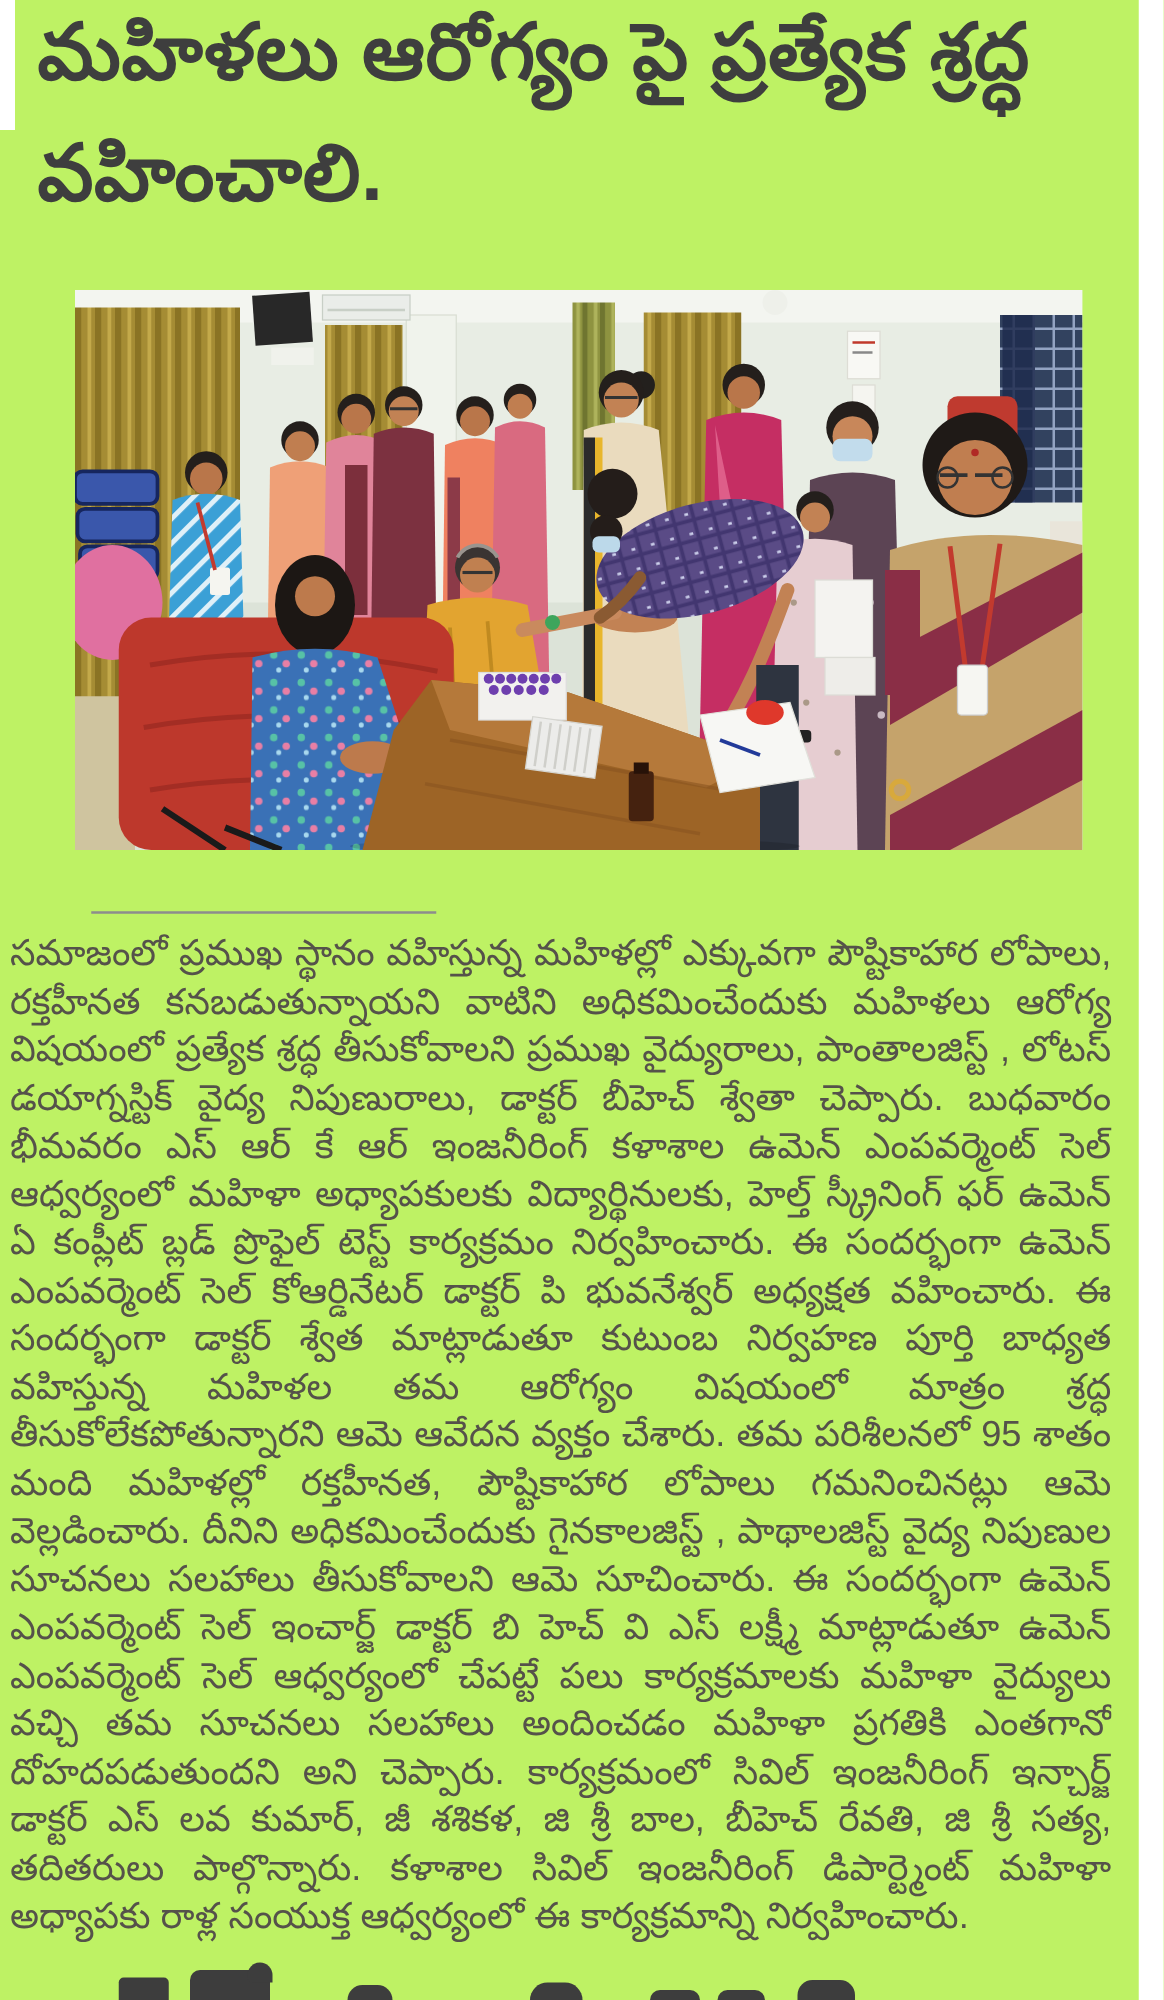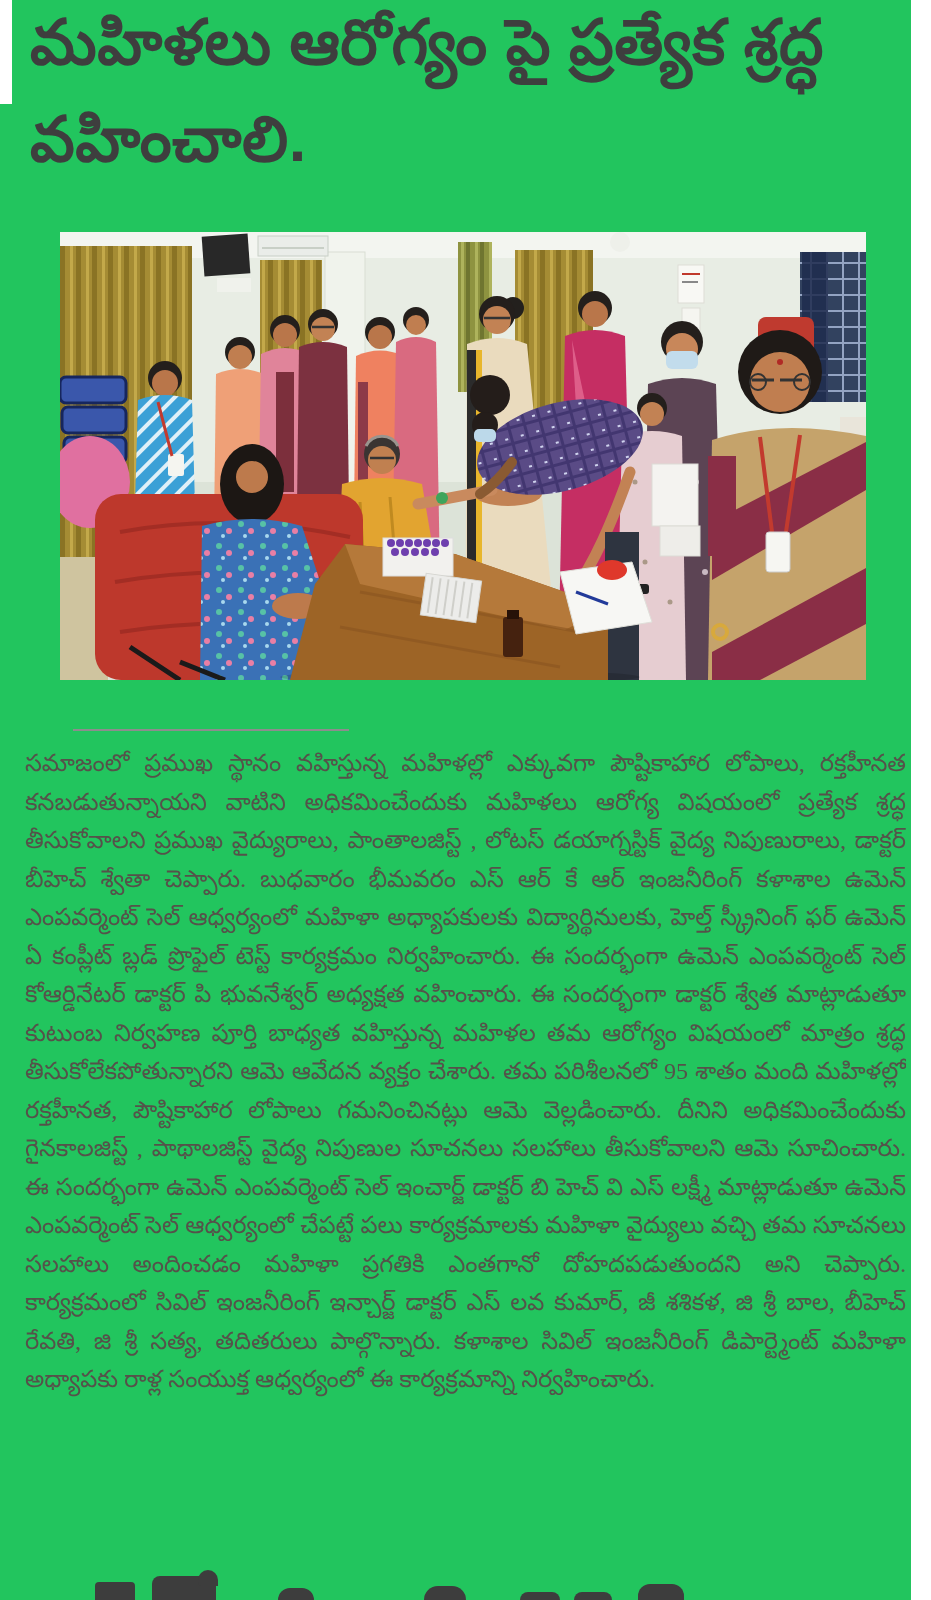"మహిళలు ఆరోగ్యం పై ప్రత్యేక శ్రద్ధ" .page { background: #22c55e -> #bef264 }
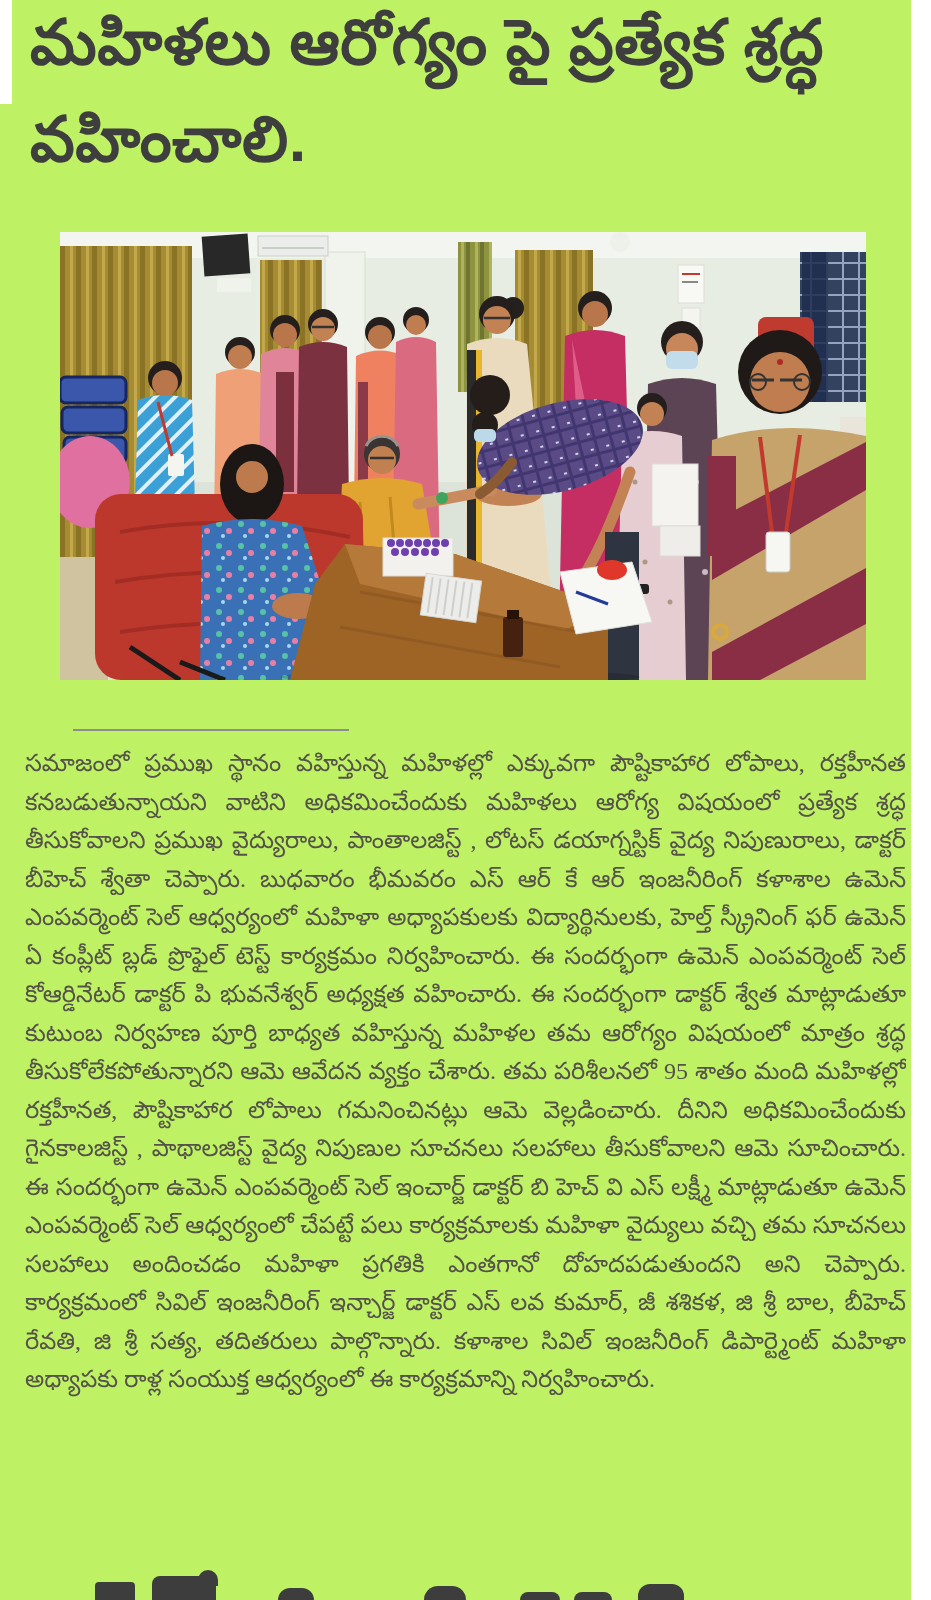"సమాజంలో ప్రముఖ స్థానం వహిస్తున్న" .body-text { font-family: Liberation Serif, serif -> none; font-size: 24px -> 29px; left: 25px -> 8px }
